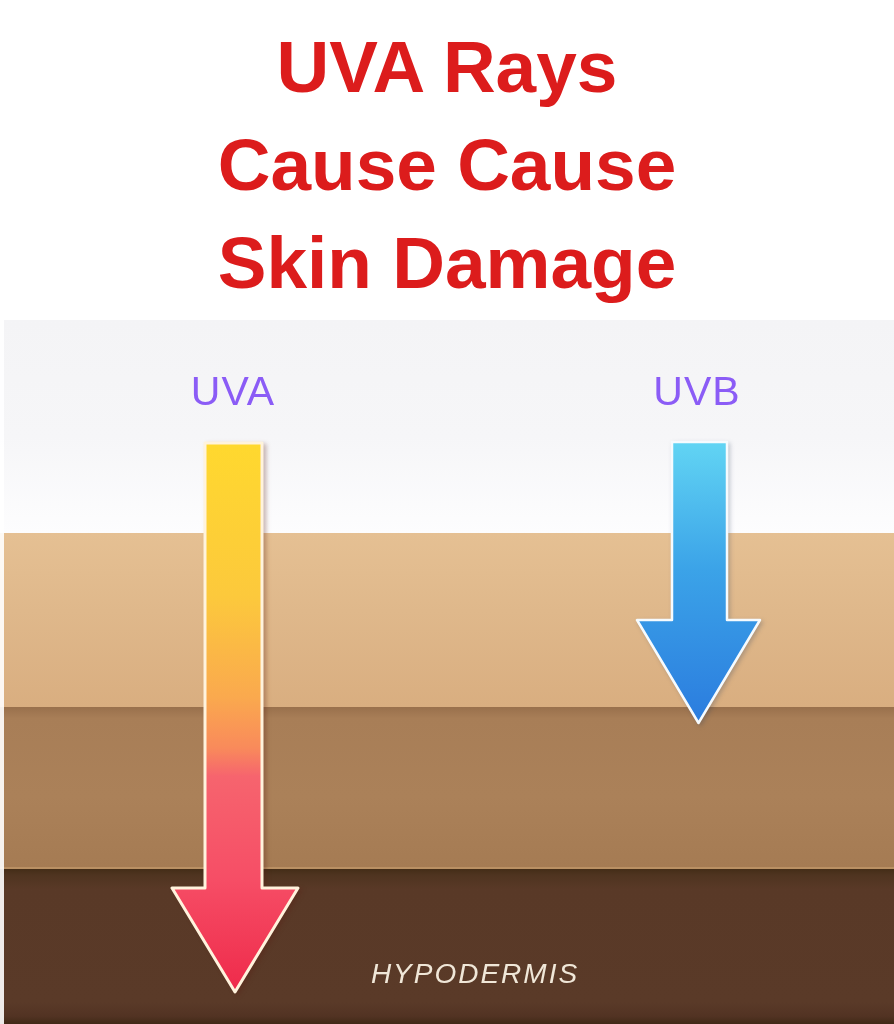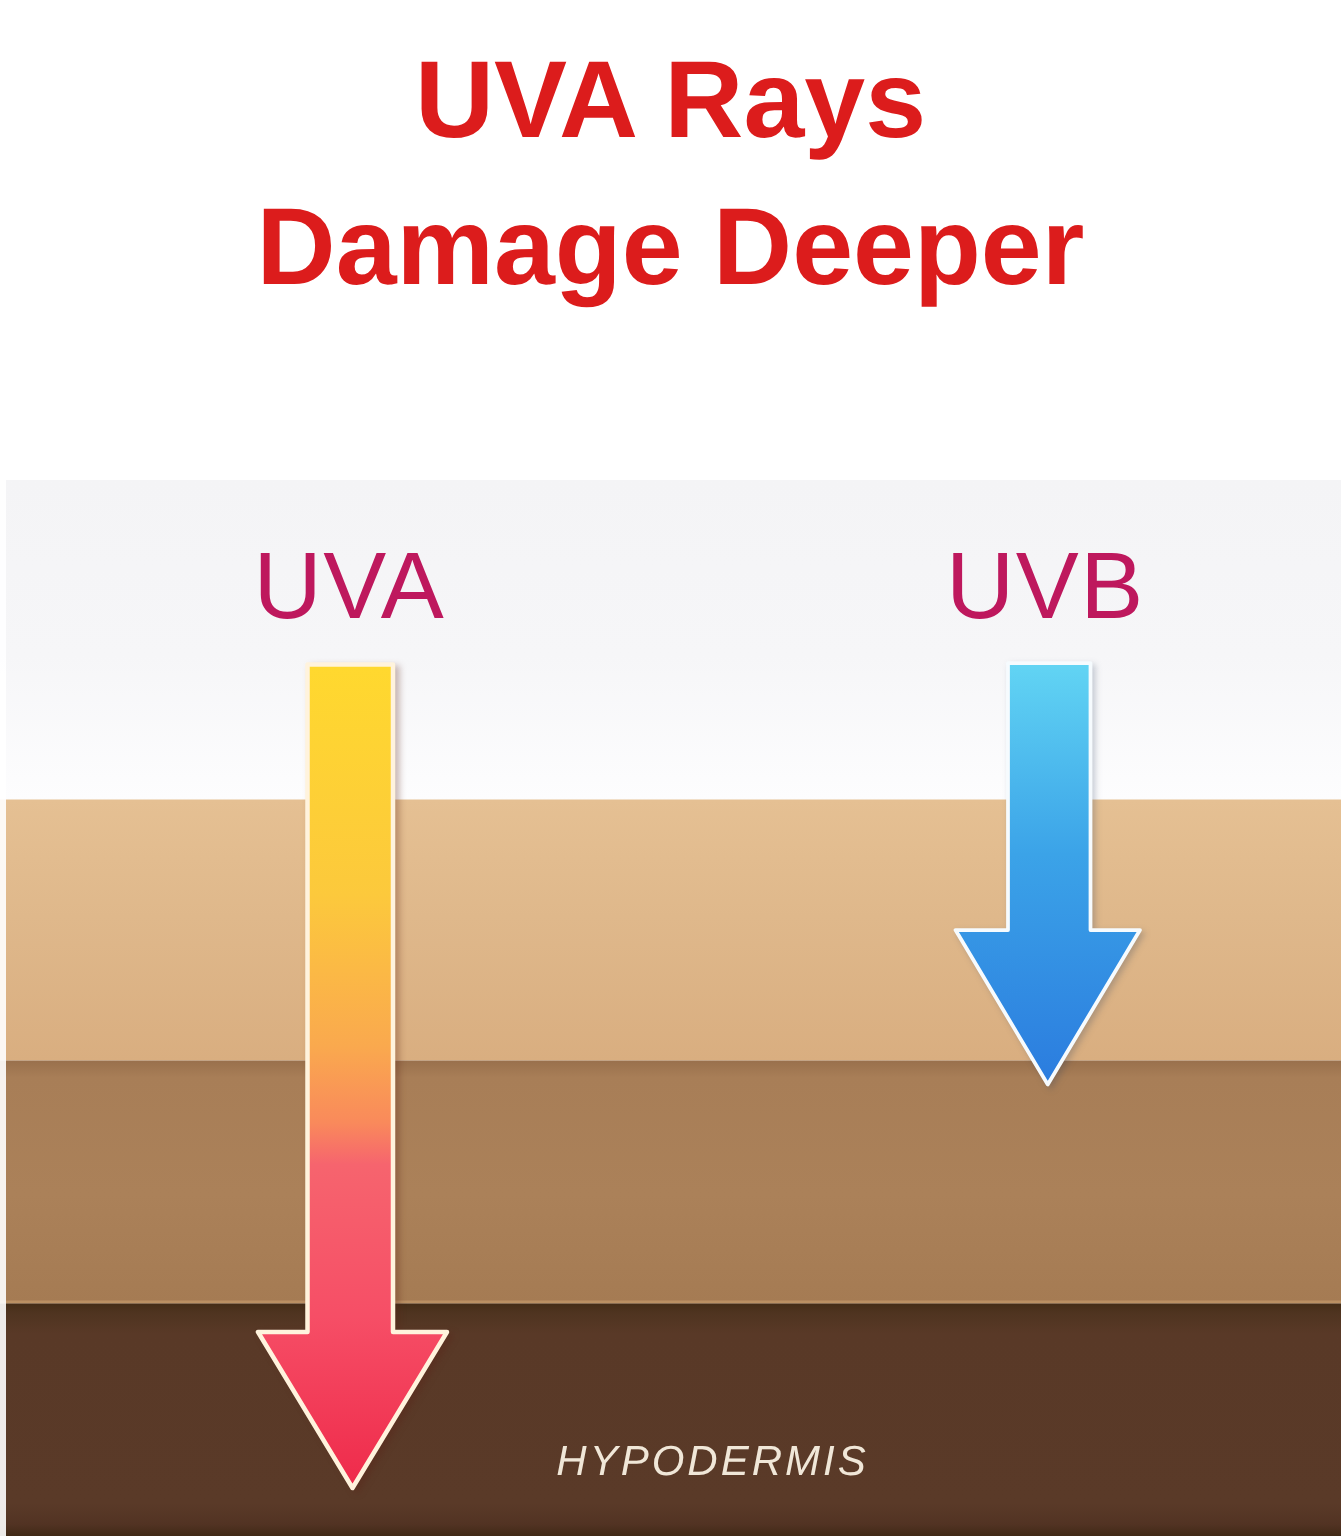"Damage Deeper" div { text: Damage Deeper -> Cause Cause }
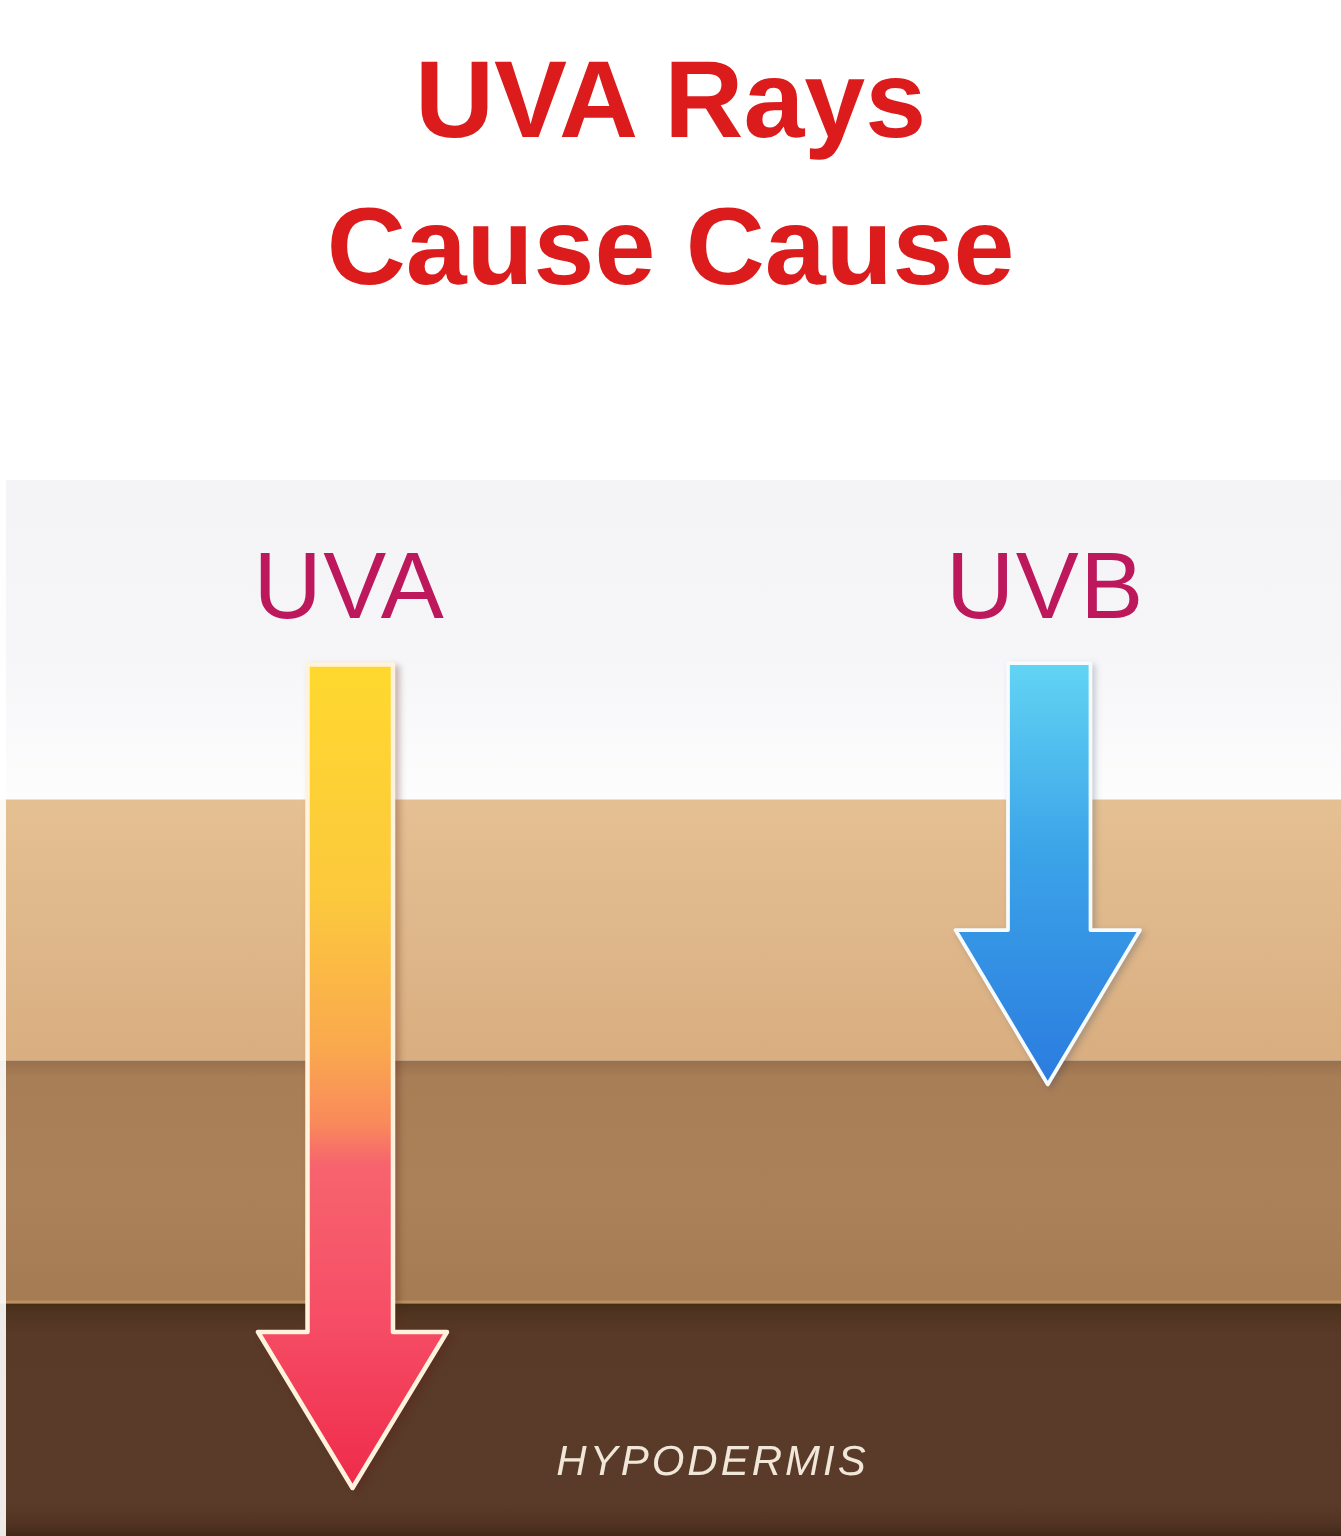"Skin Damage" div { html: none -> <div>Skin Damage</div> }
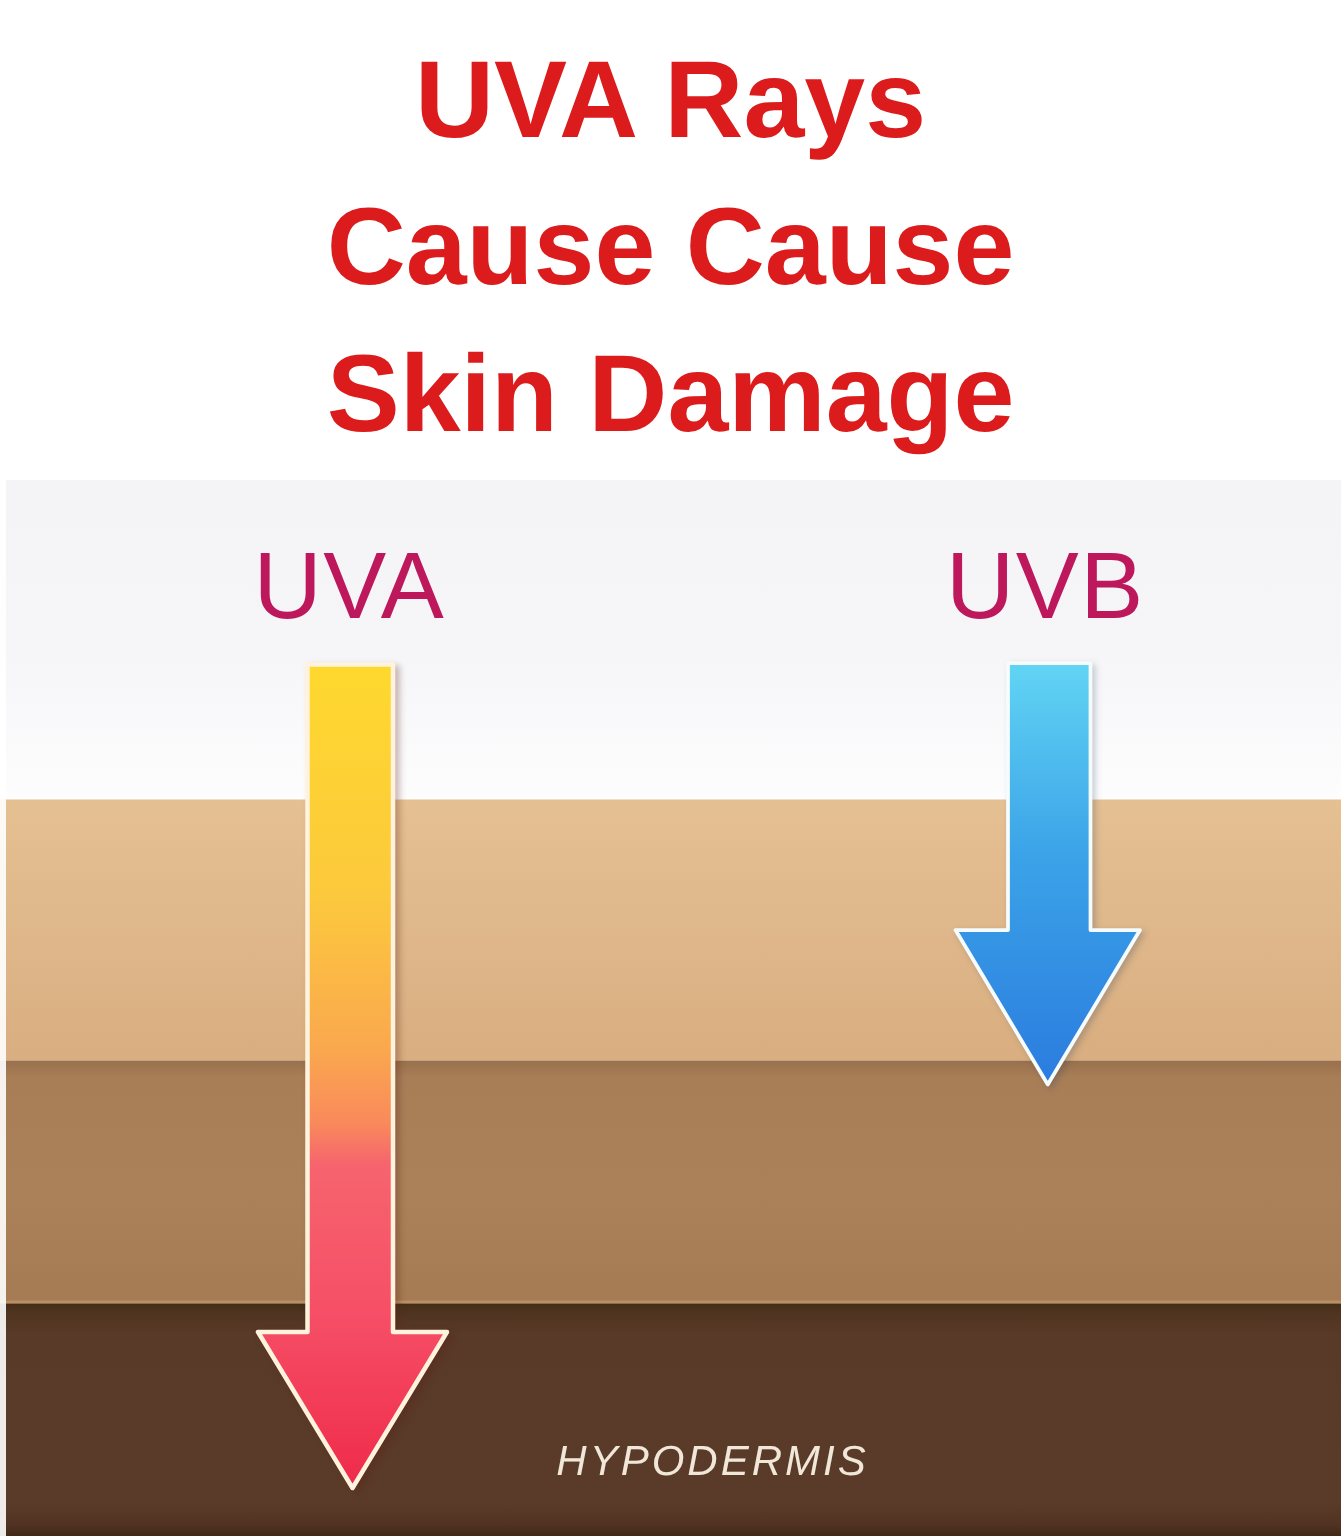"UVA" .ray-label { color: #be185d -> #8b5cf6; font-size: 63px -> 41px }
